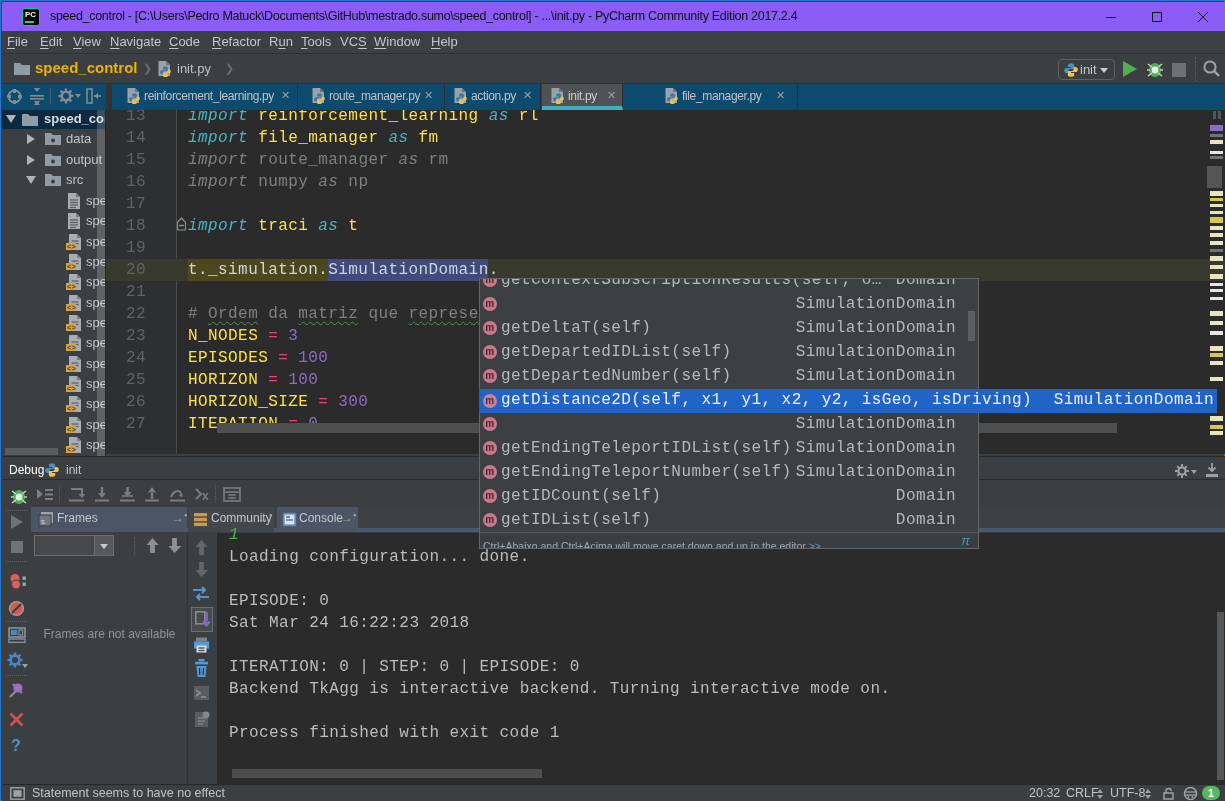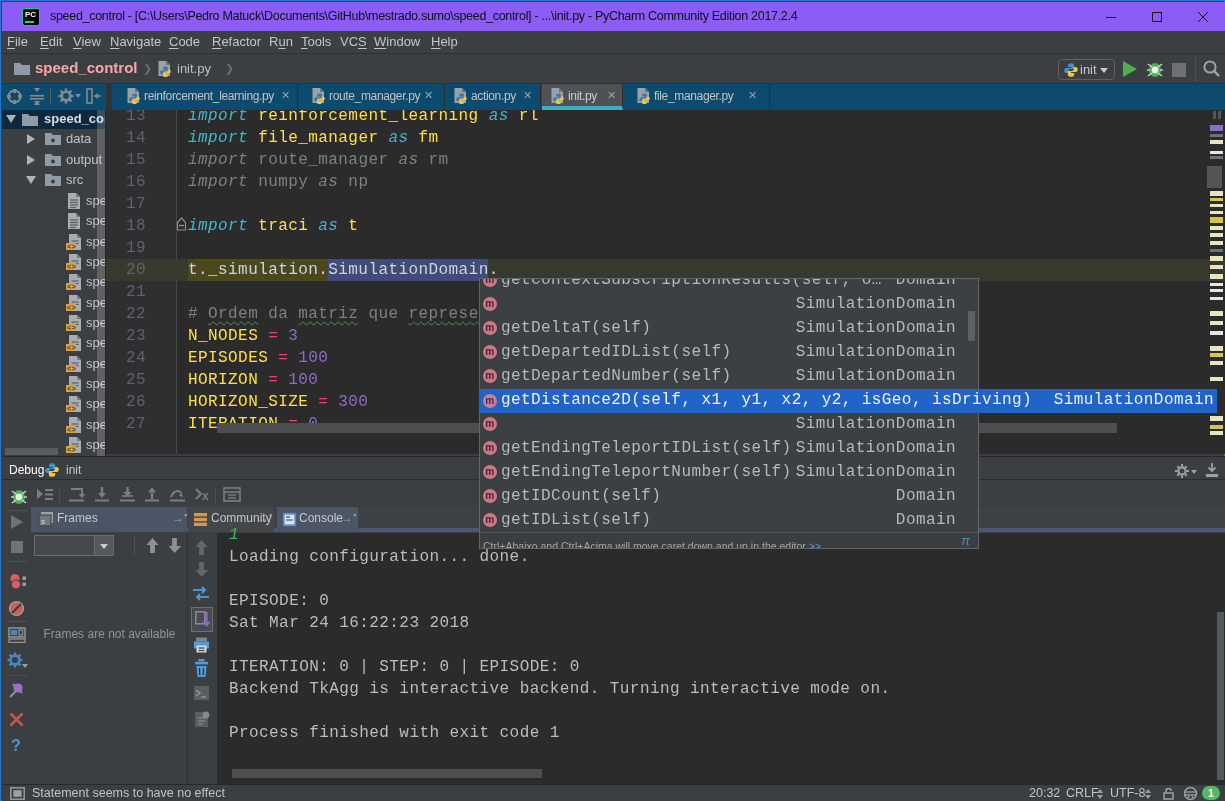"speed_control" span.abs { color: #fca5a5 -> #eab308 }
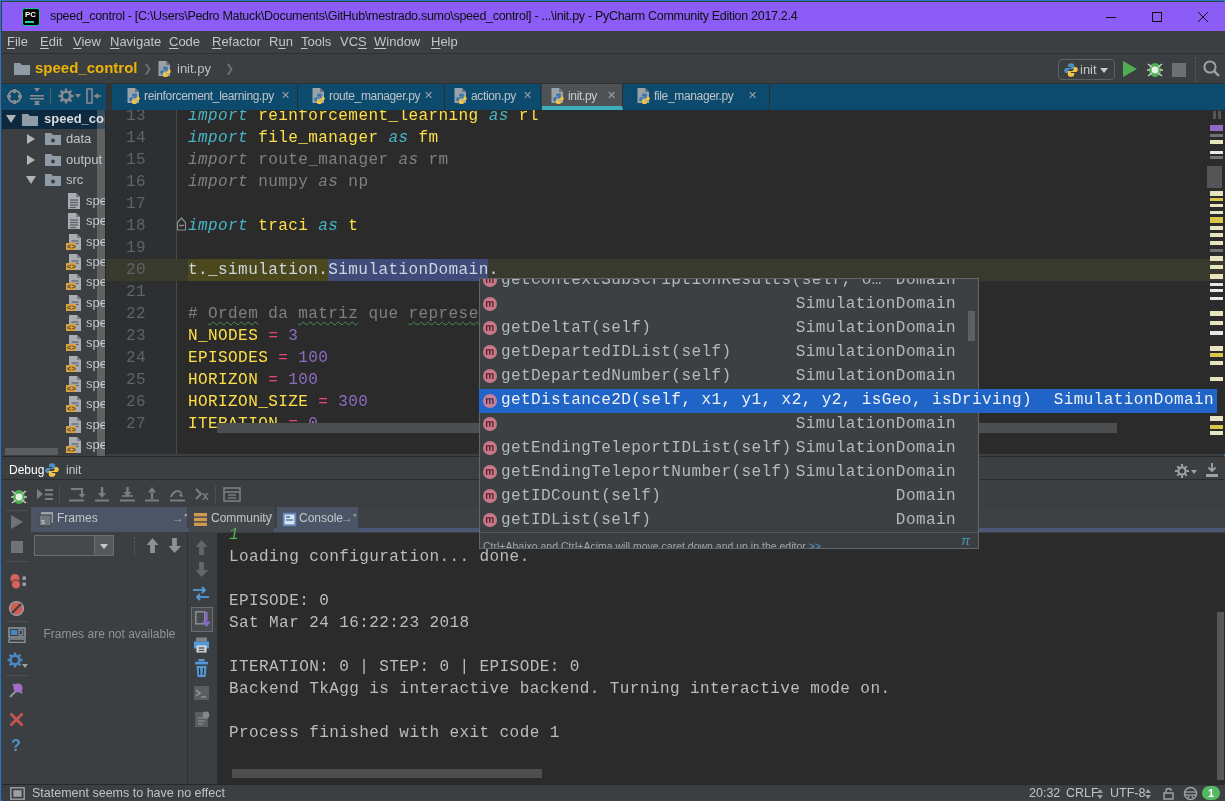"file_manager.py" div.tab { left: 622px -> 650px }
